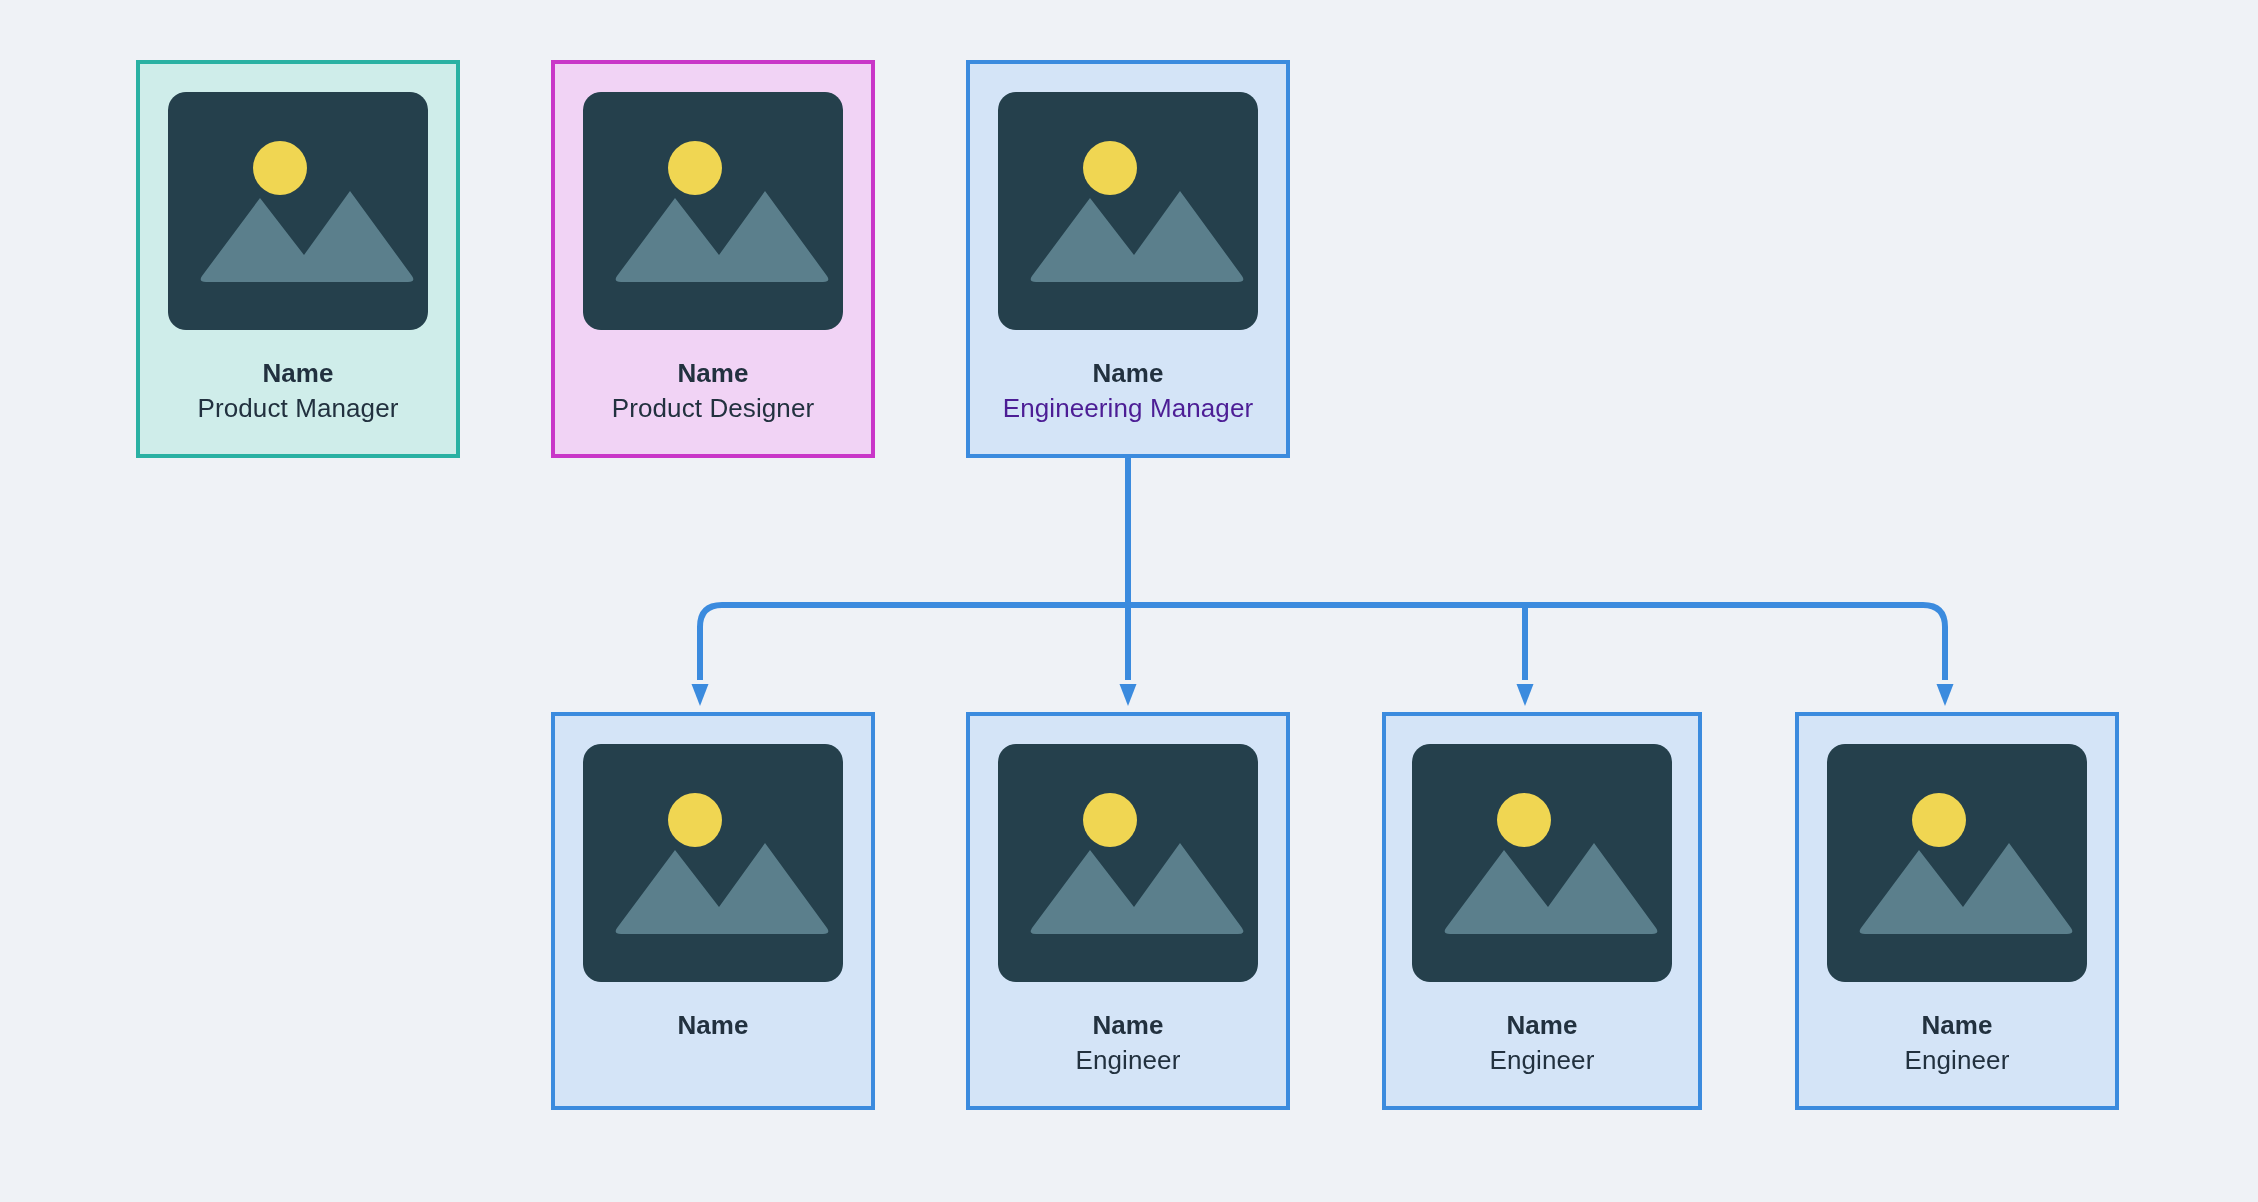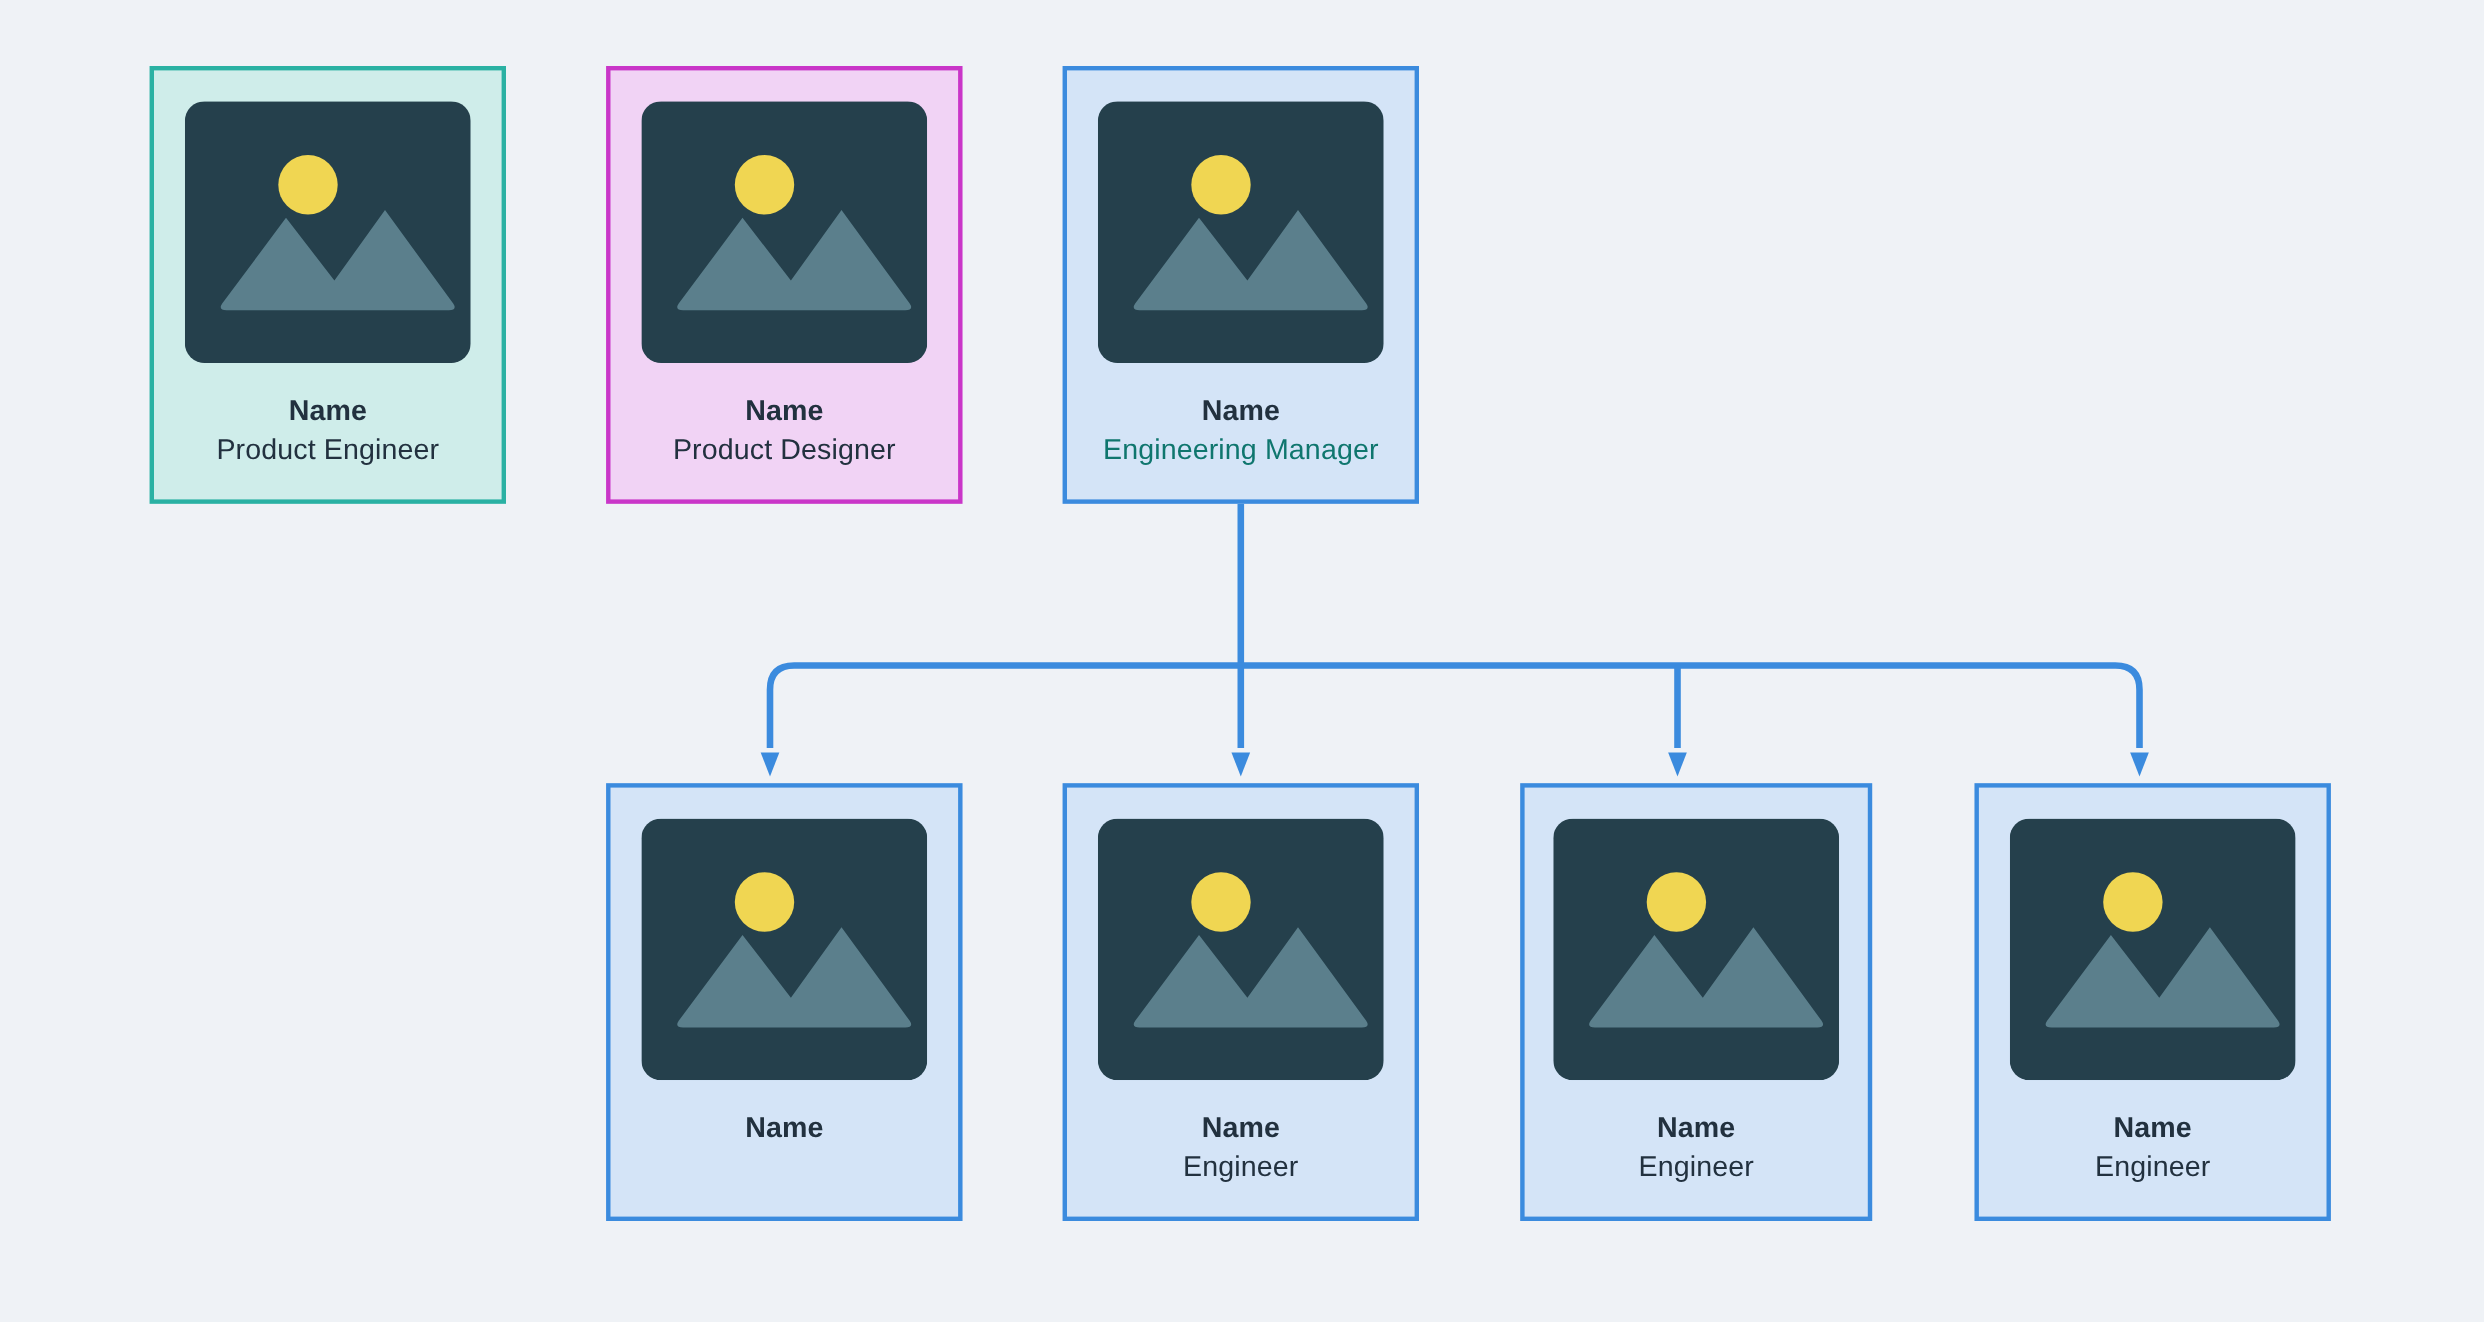"Product Engineer" div.node-role { text: Engineer -> Manager }
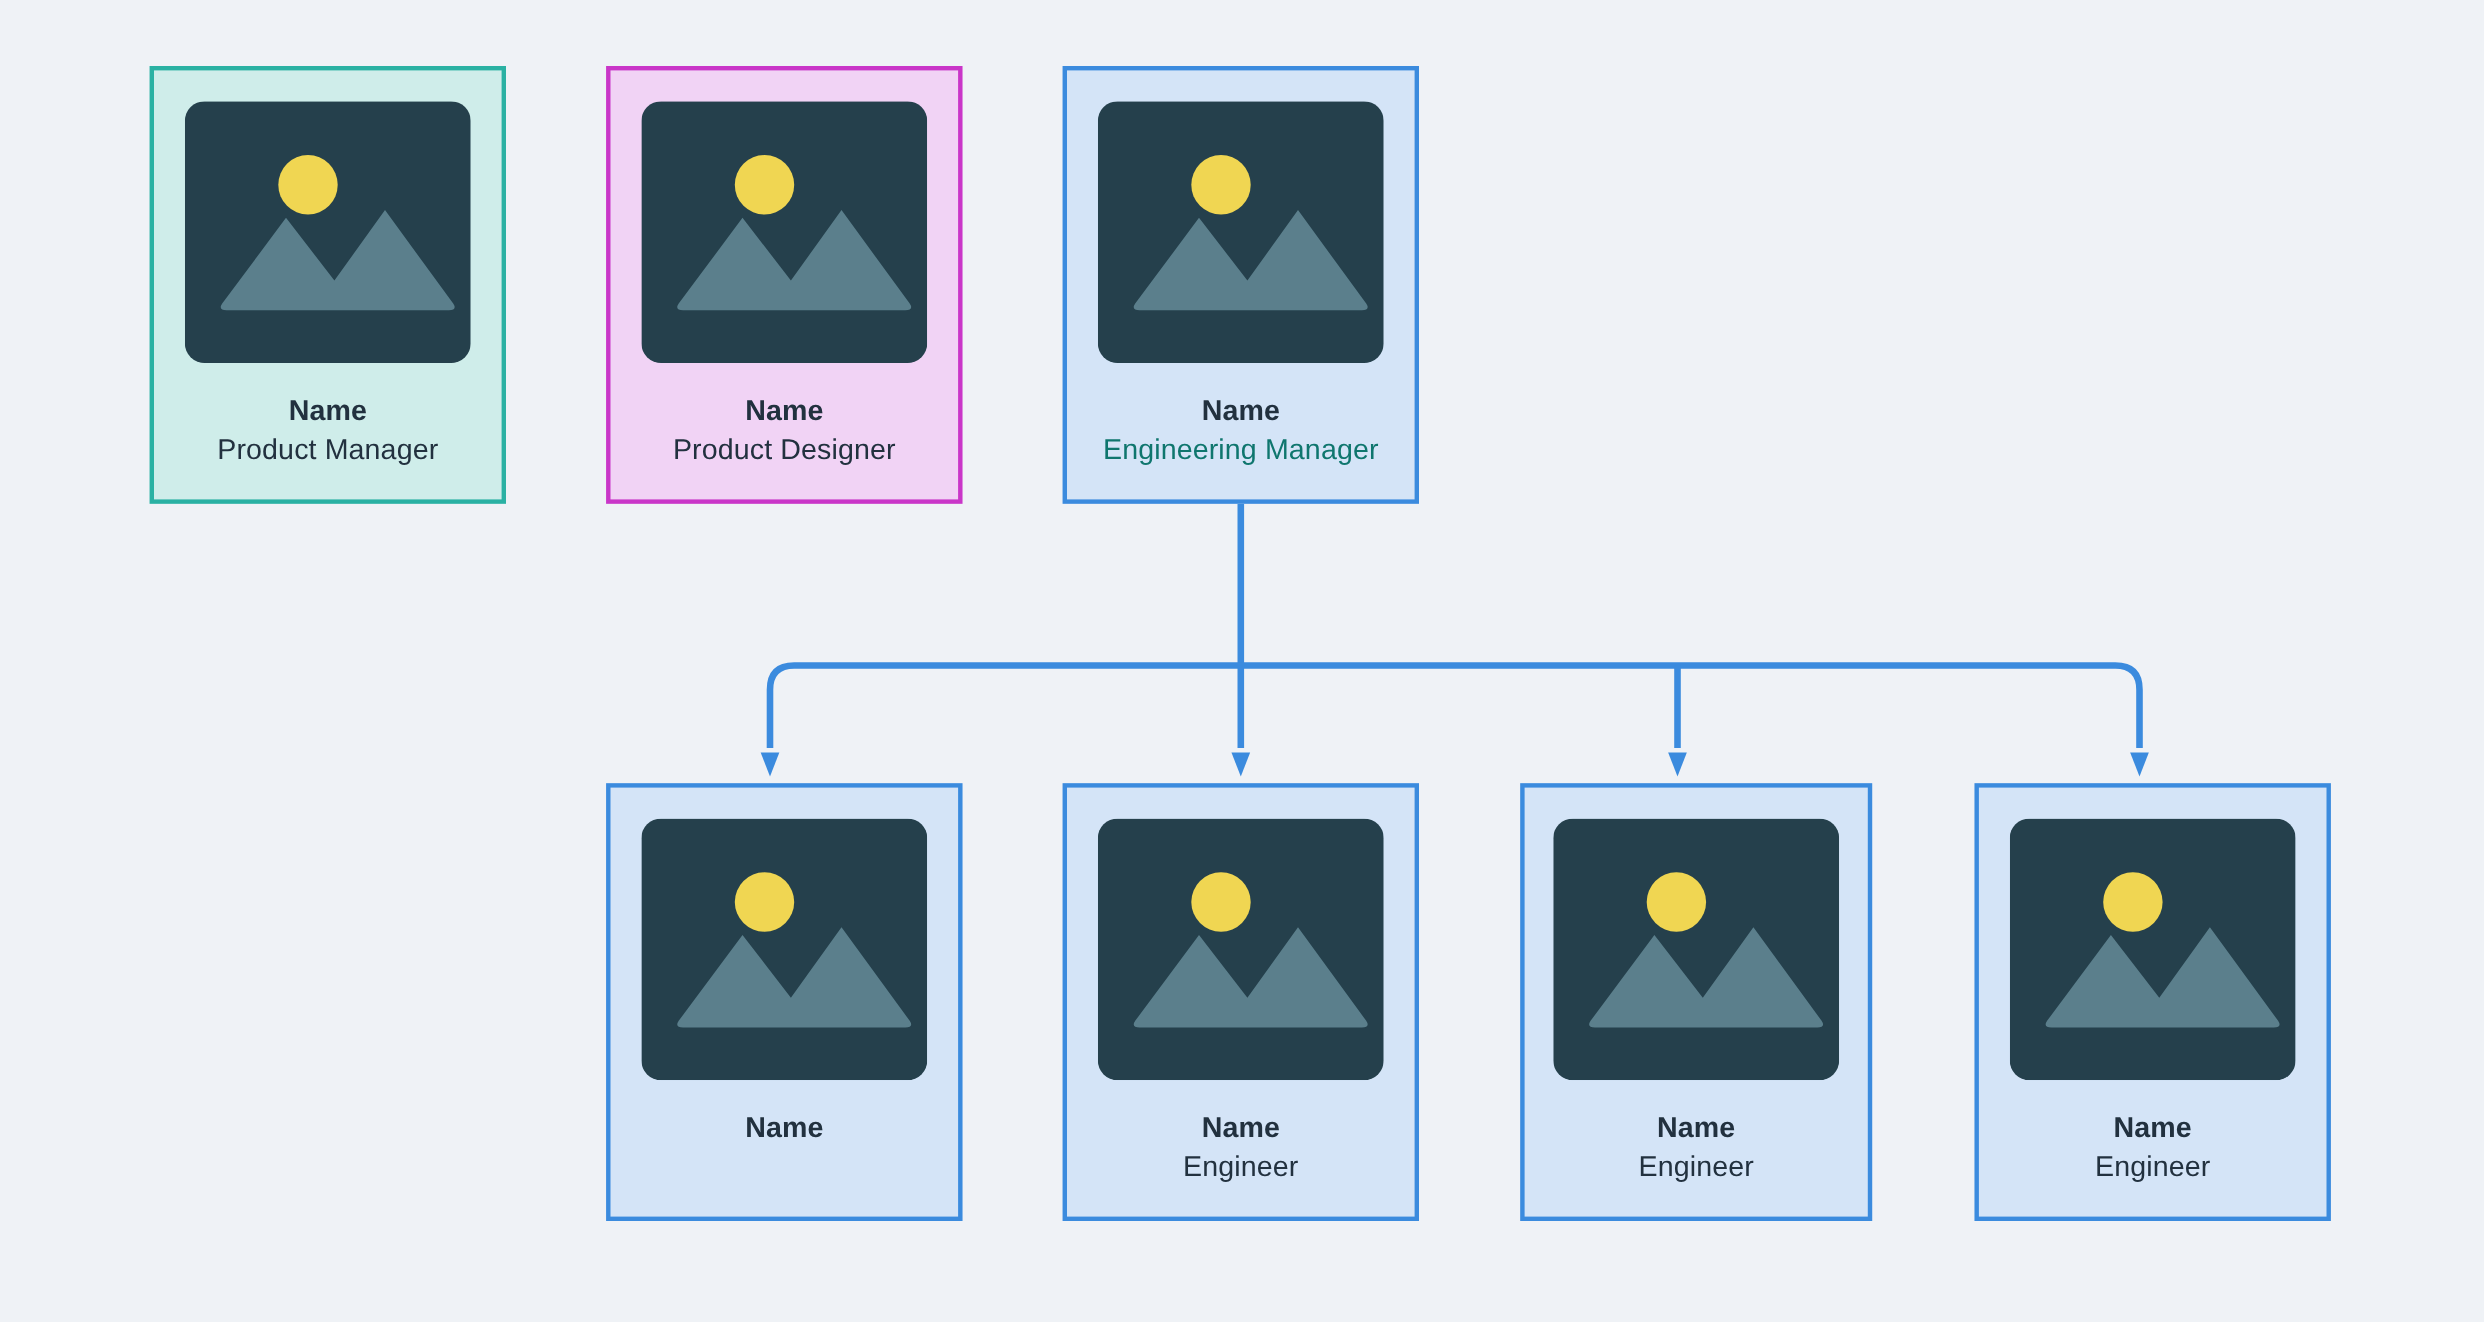"Engineering Manager" div.node-role { color: #0f766e -> #4c1d95 }
